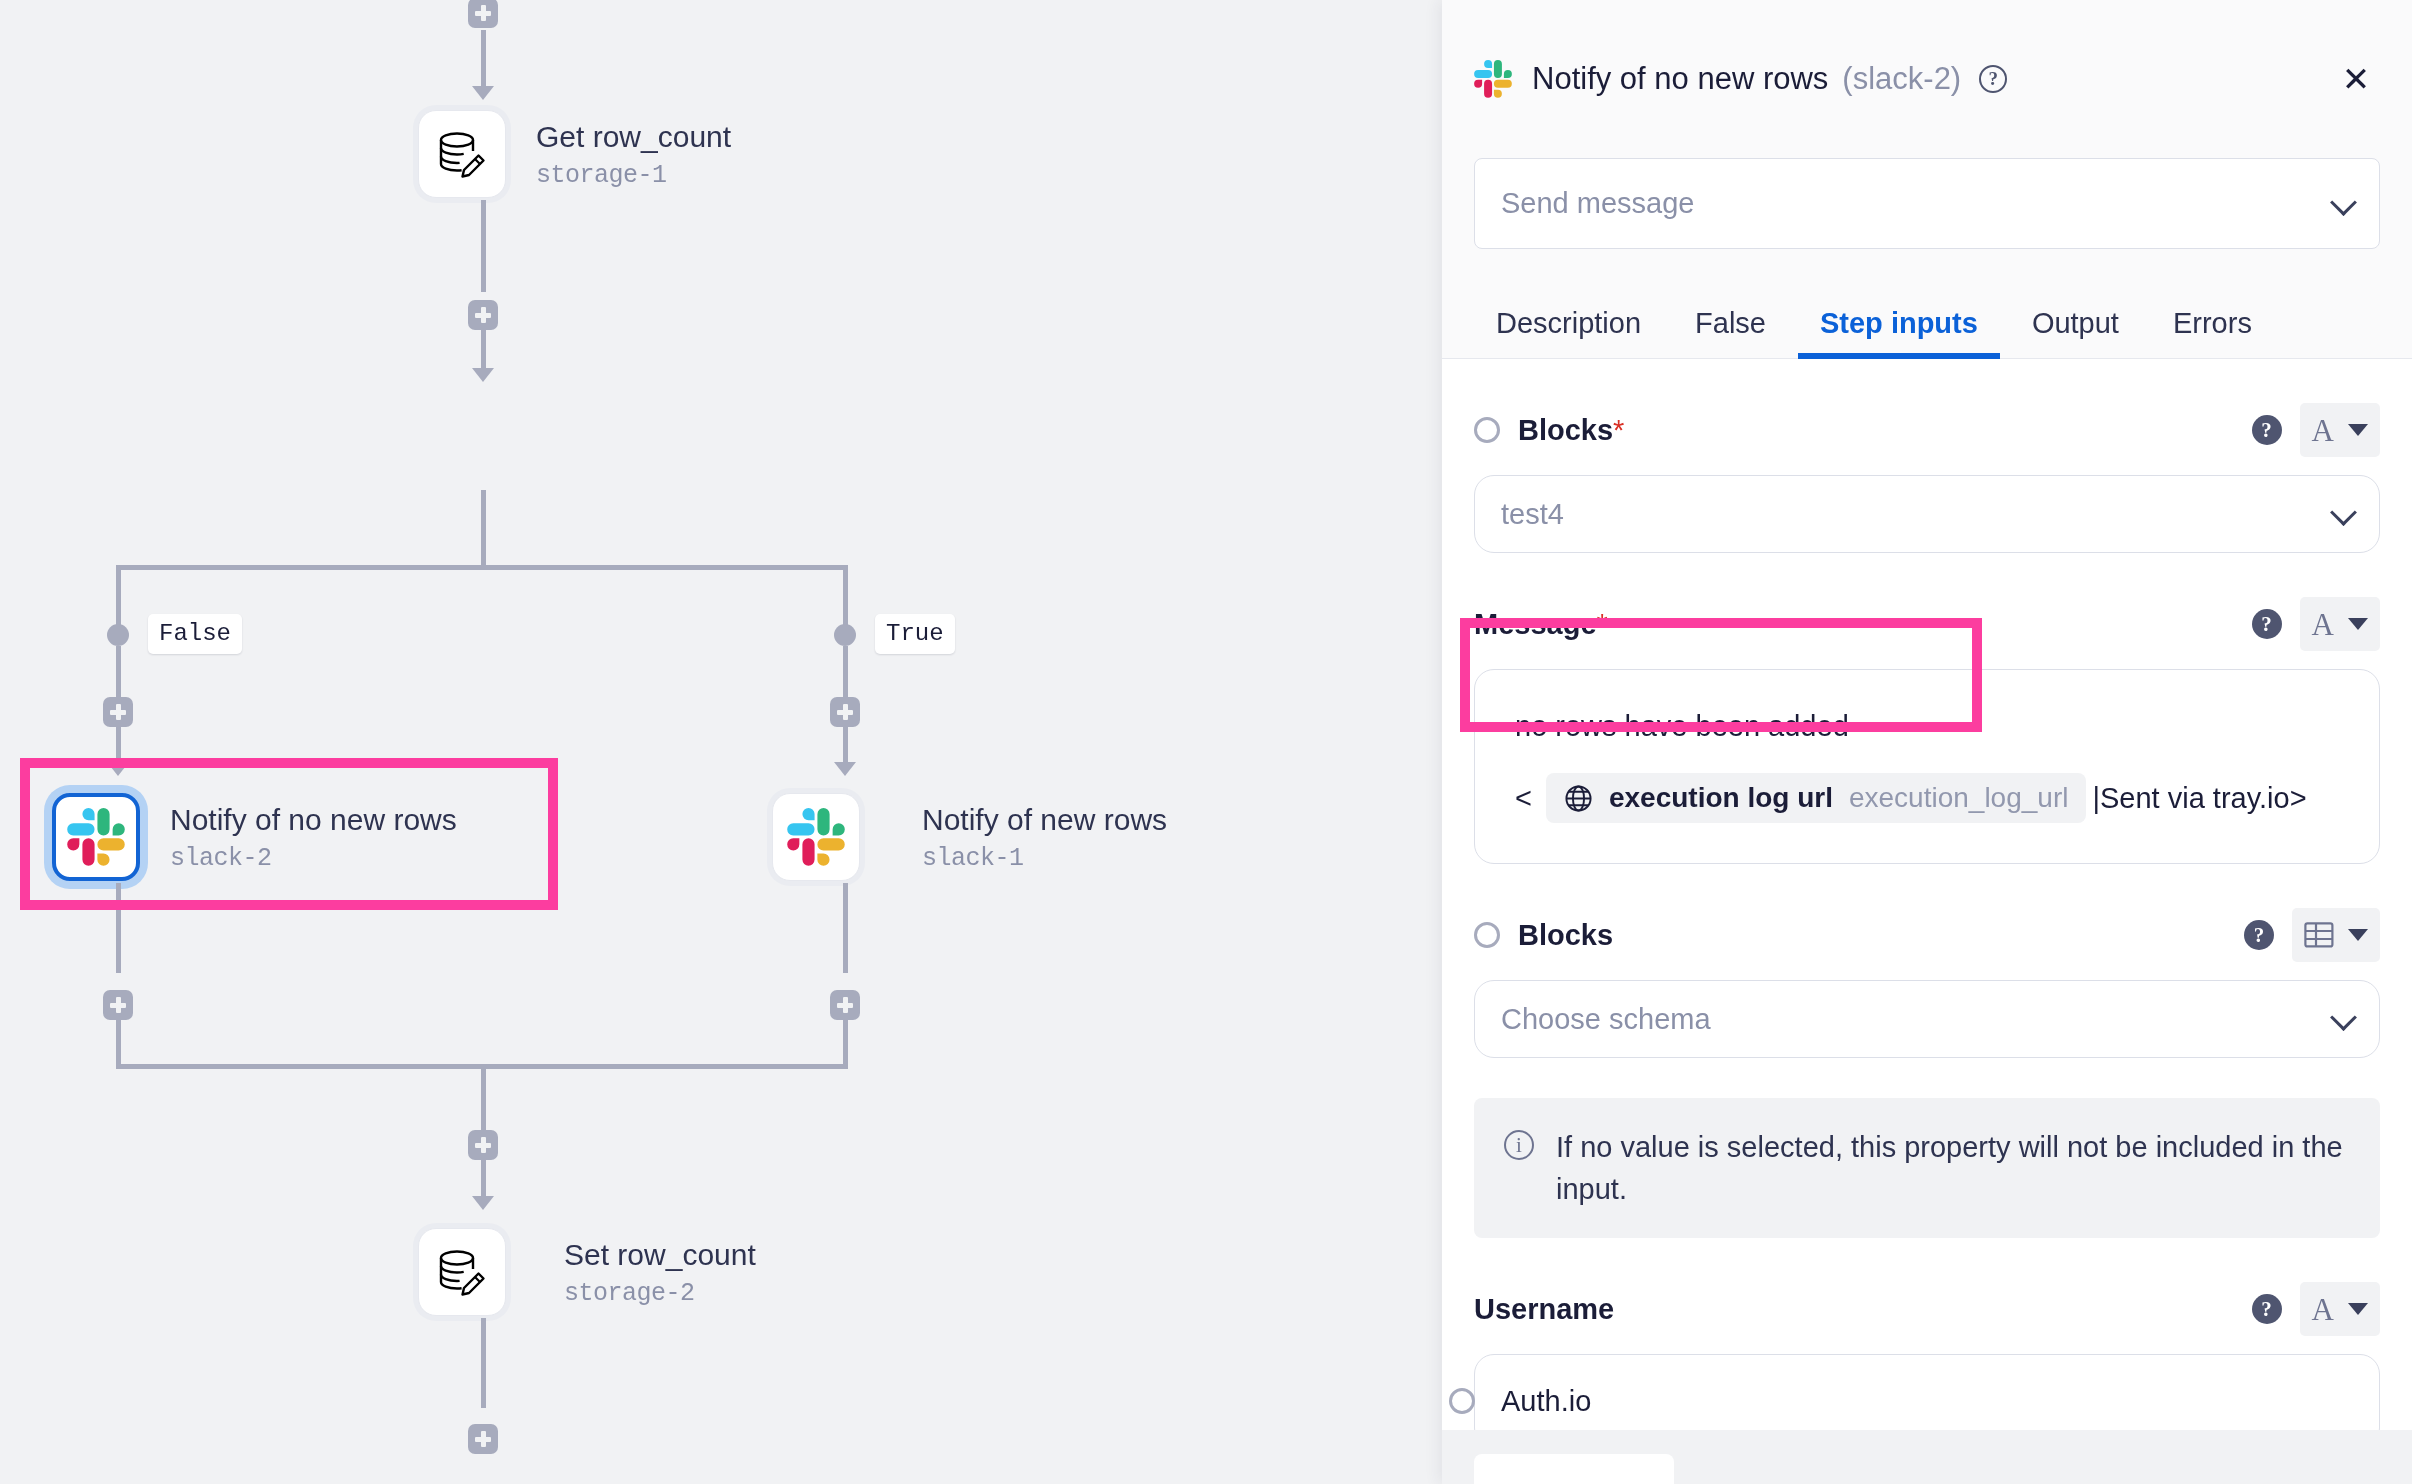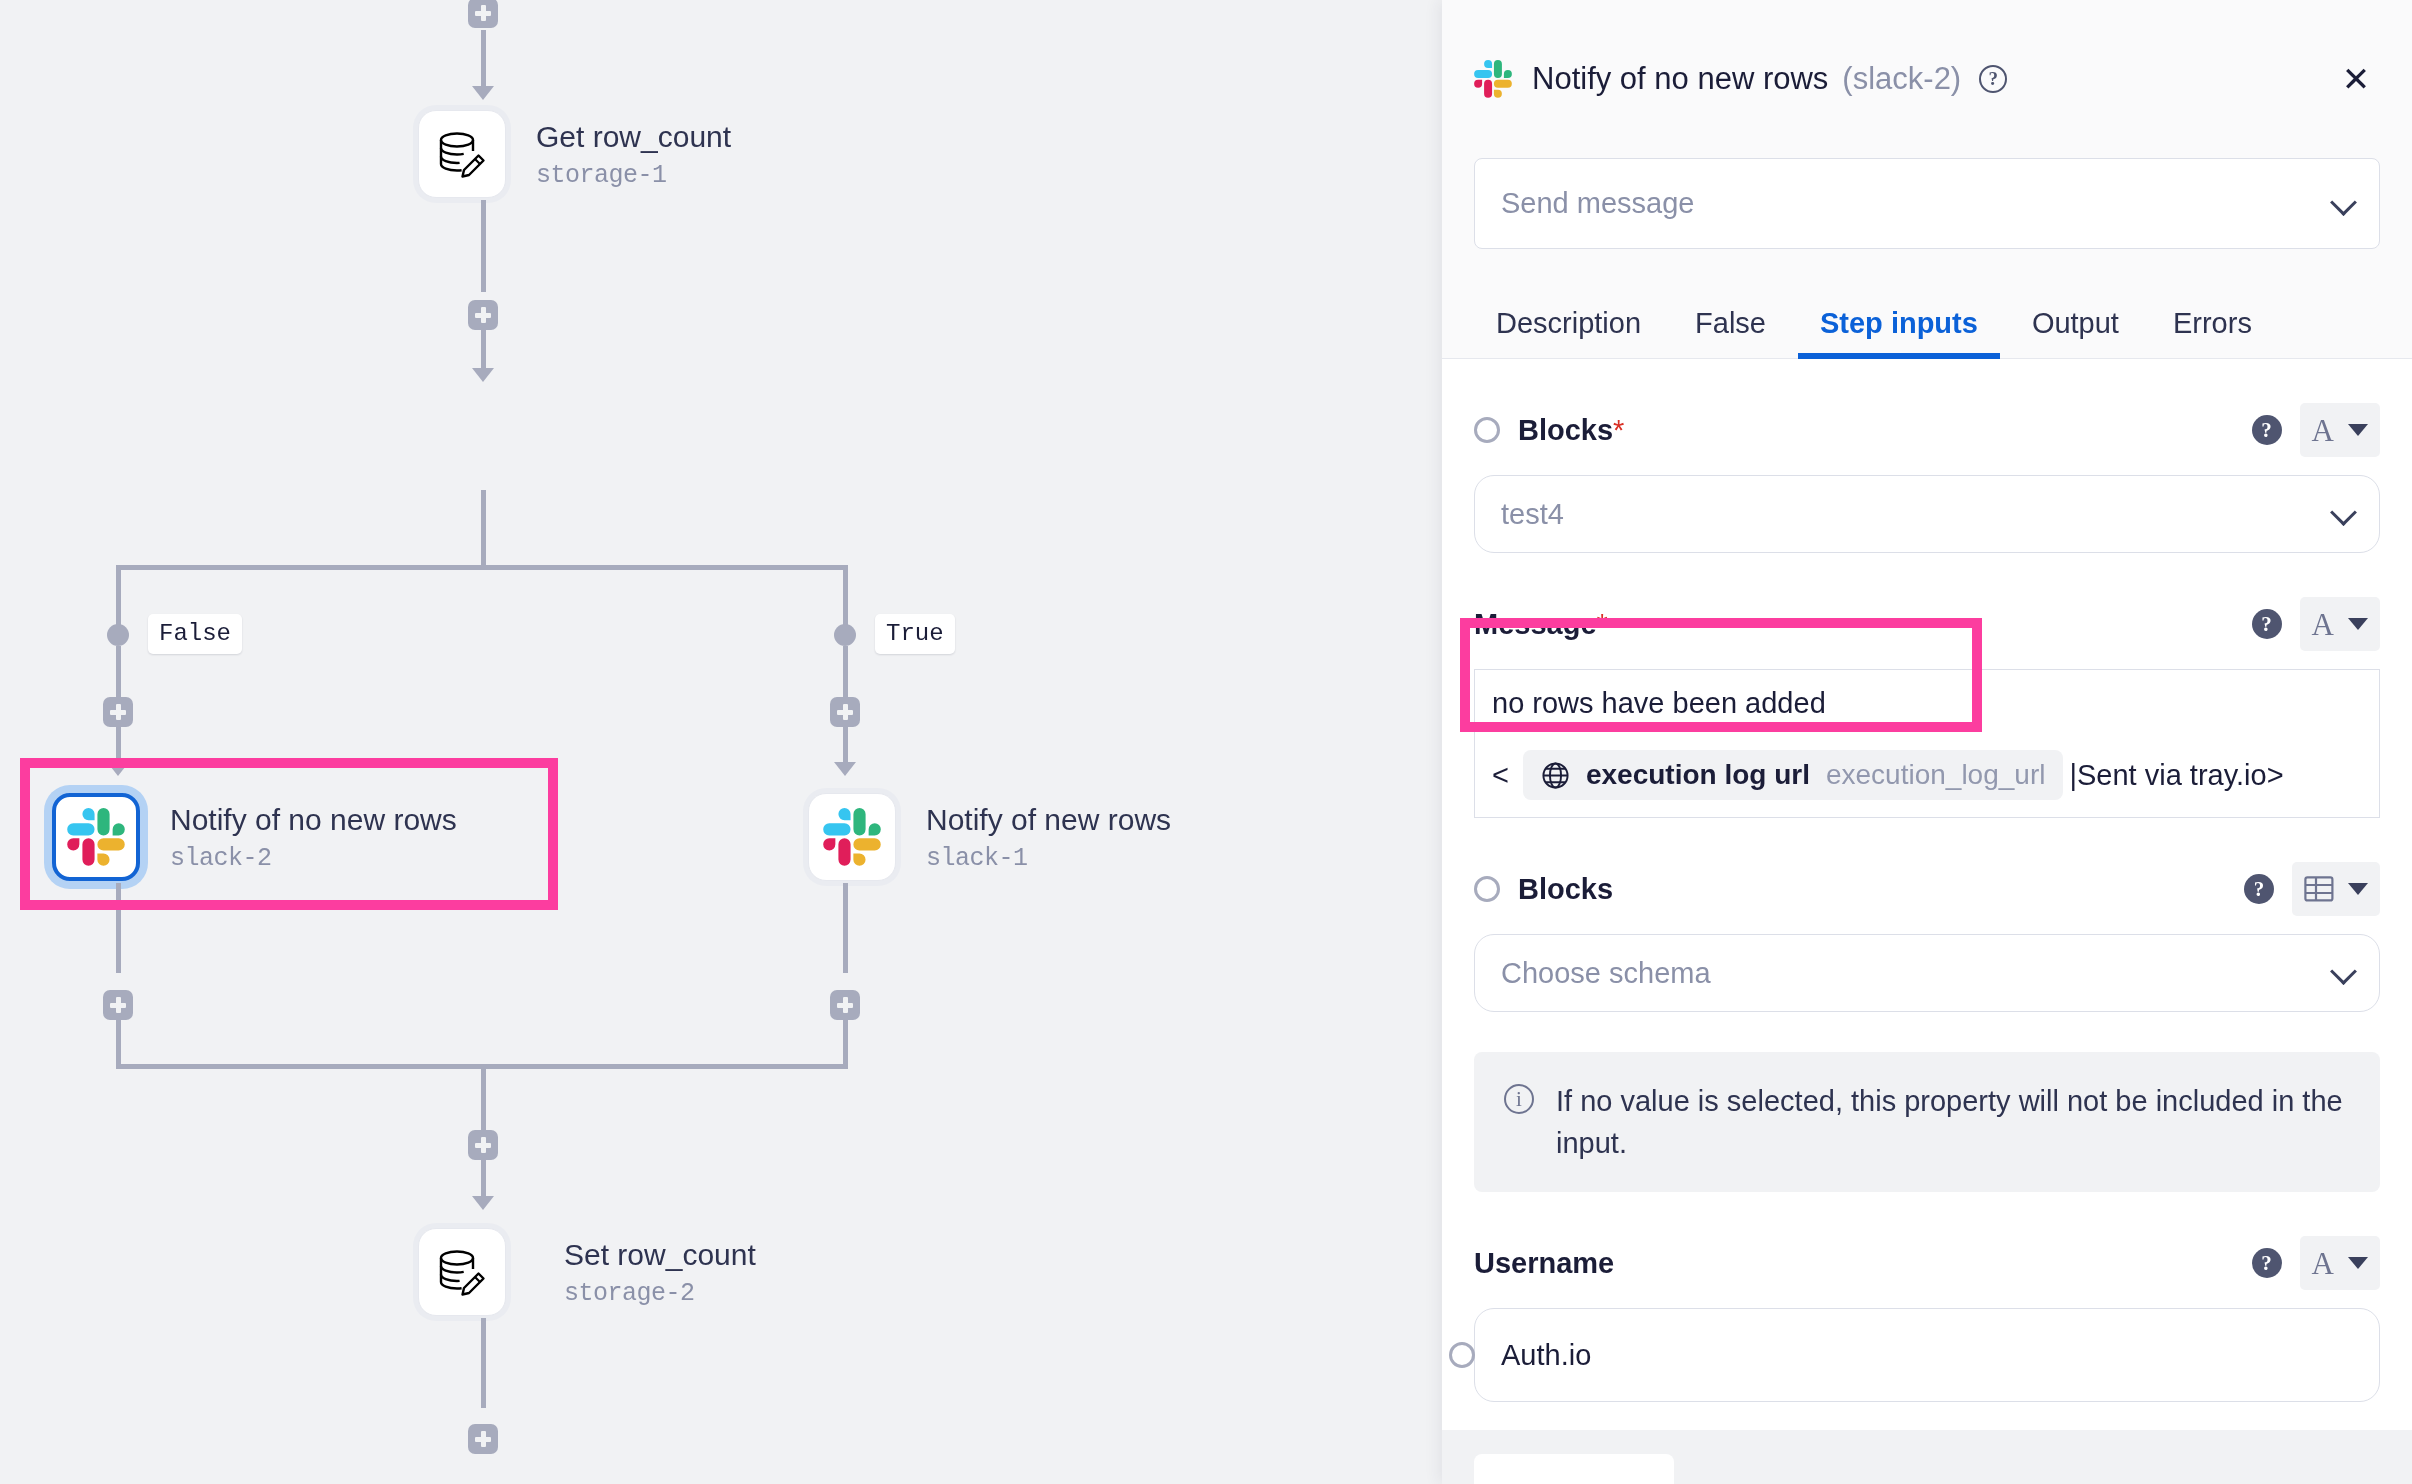"no rows have been added" .msg-box { border-radius: 0 -> 20px; padding: 17px -> 40px }
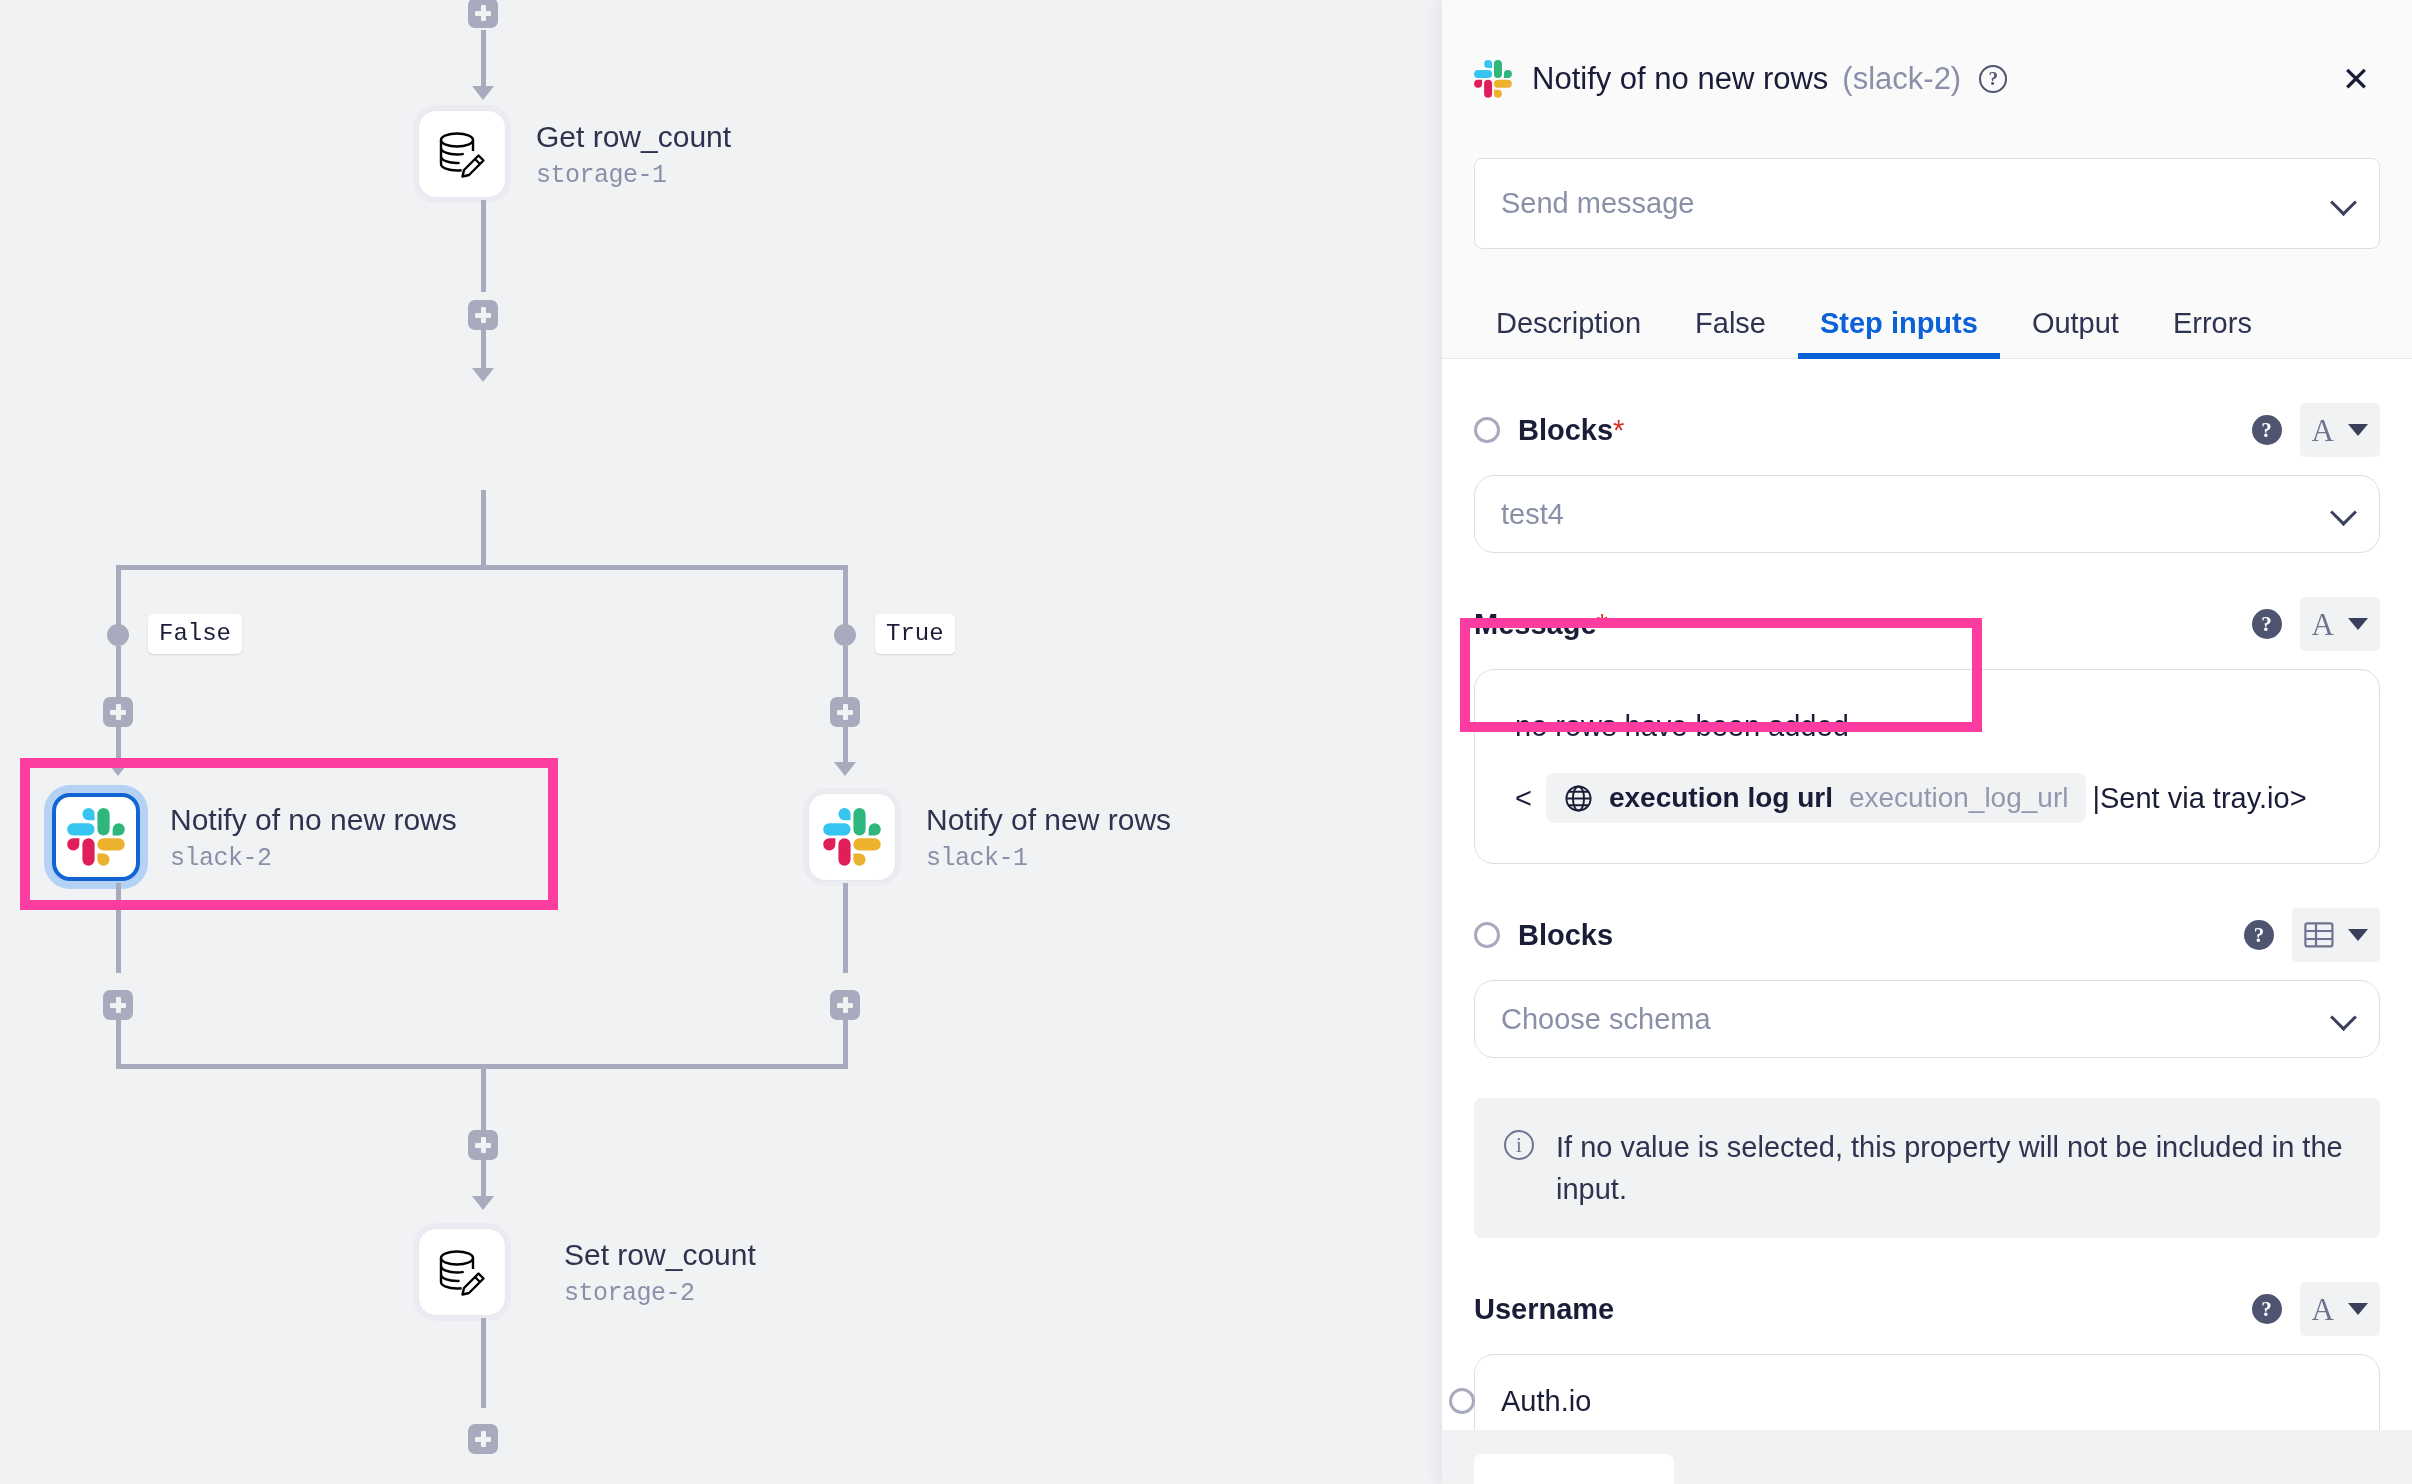"Notify of new rows" div.node { gap: none -> 32px; left: 808px -> 772px }
